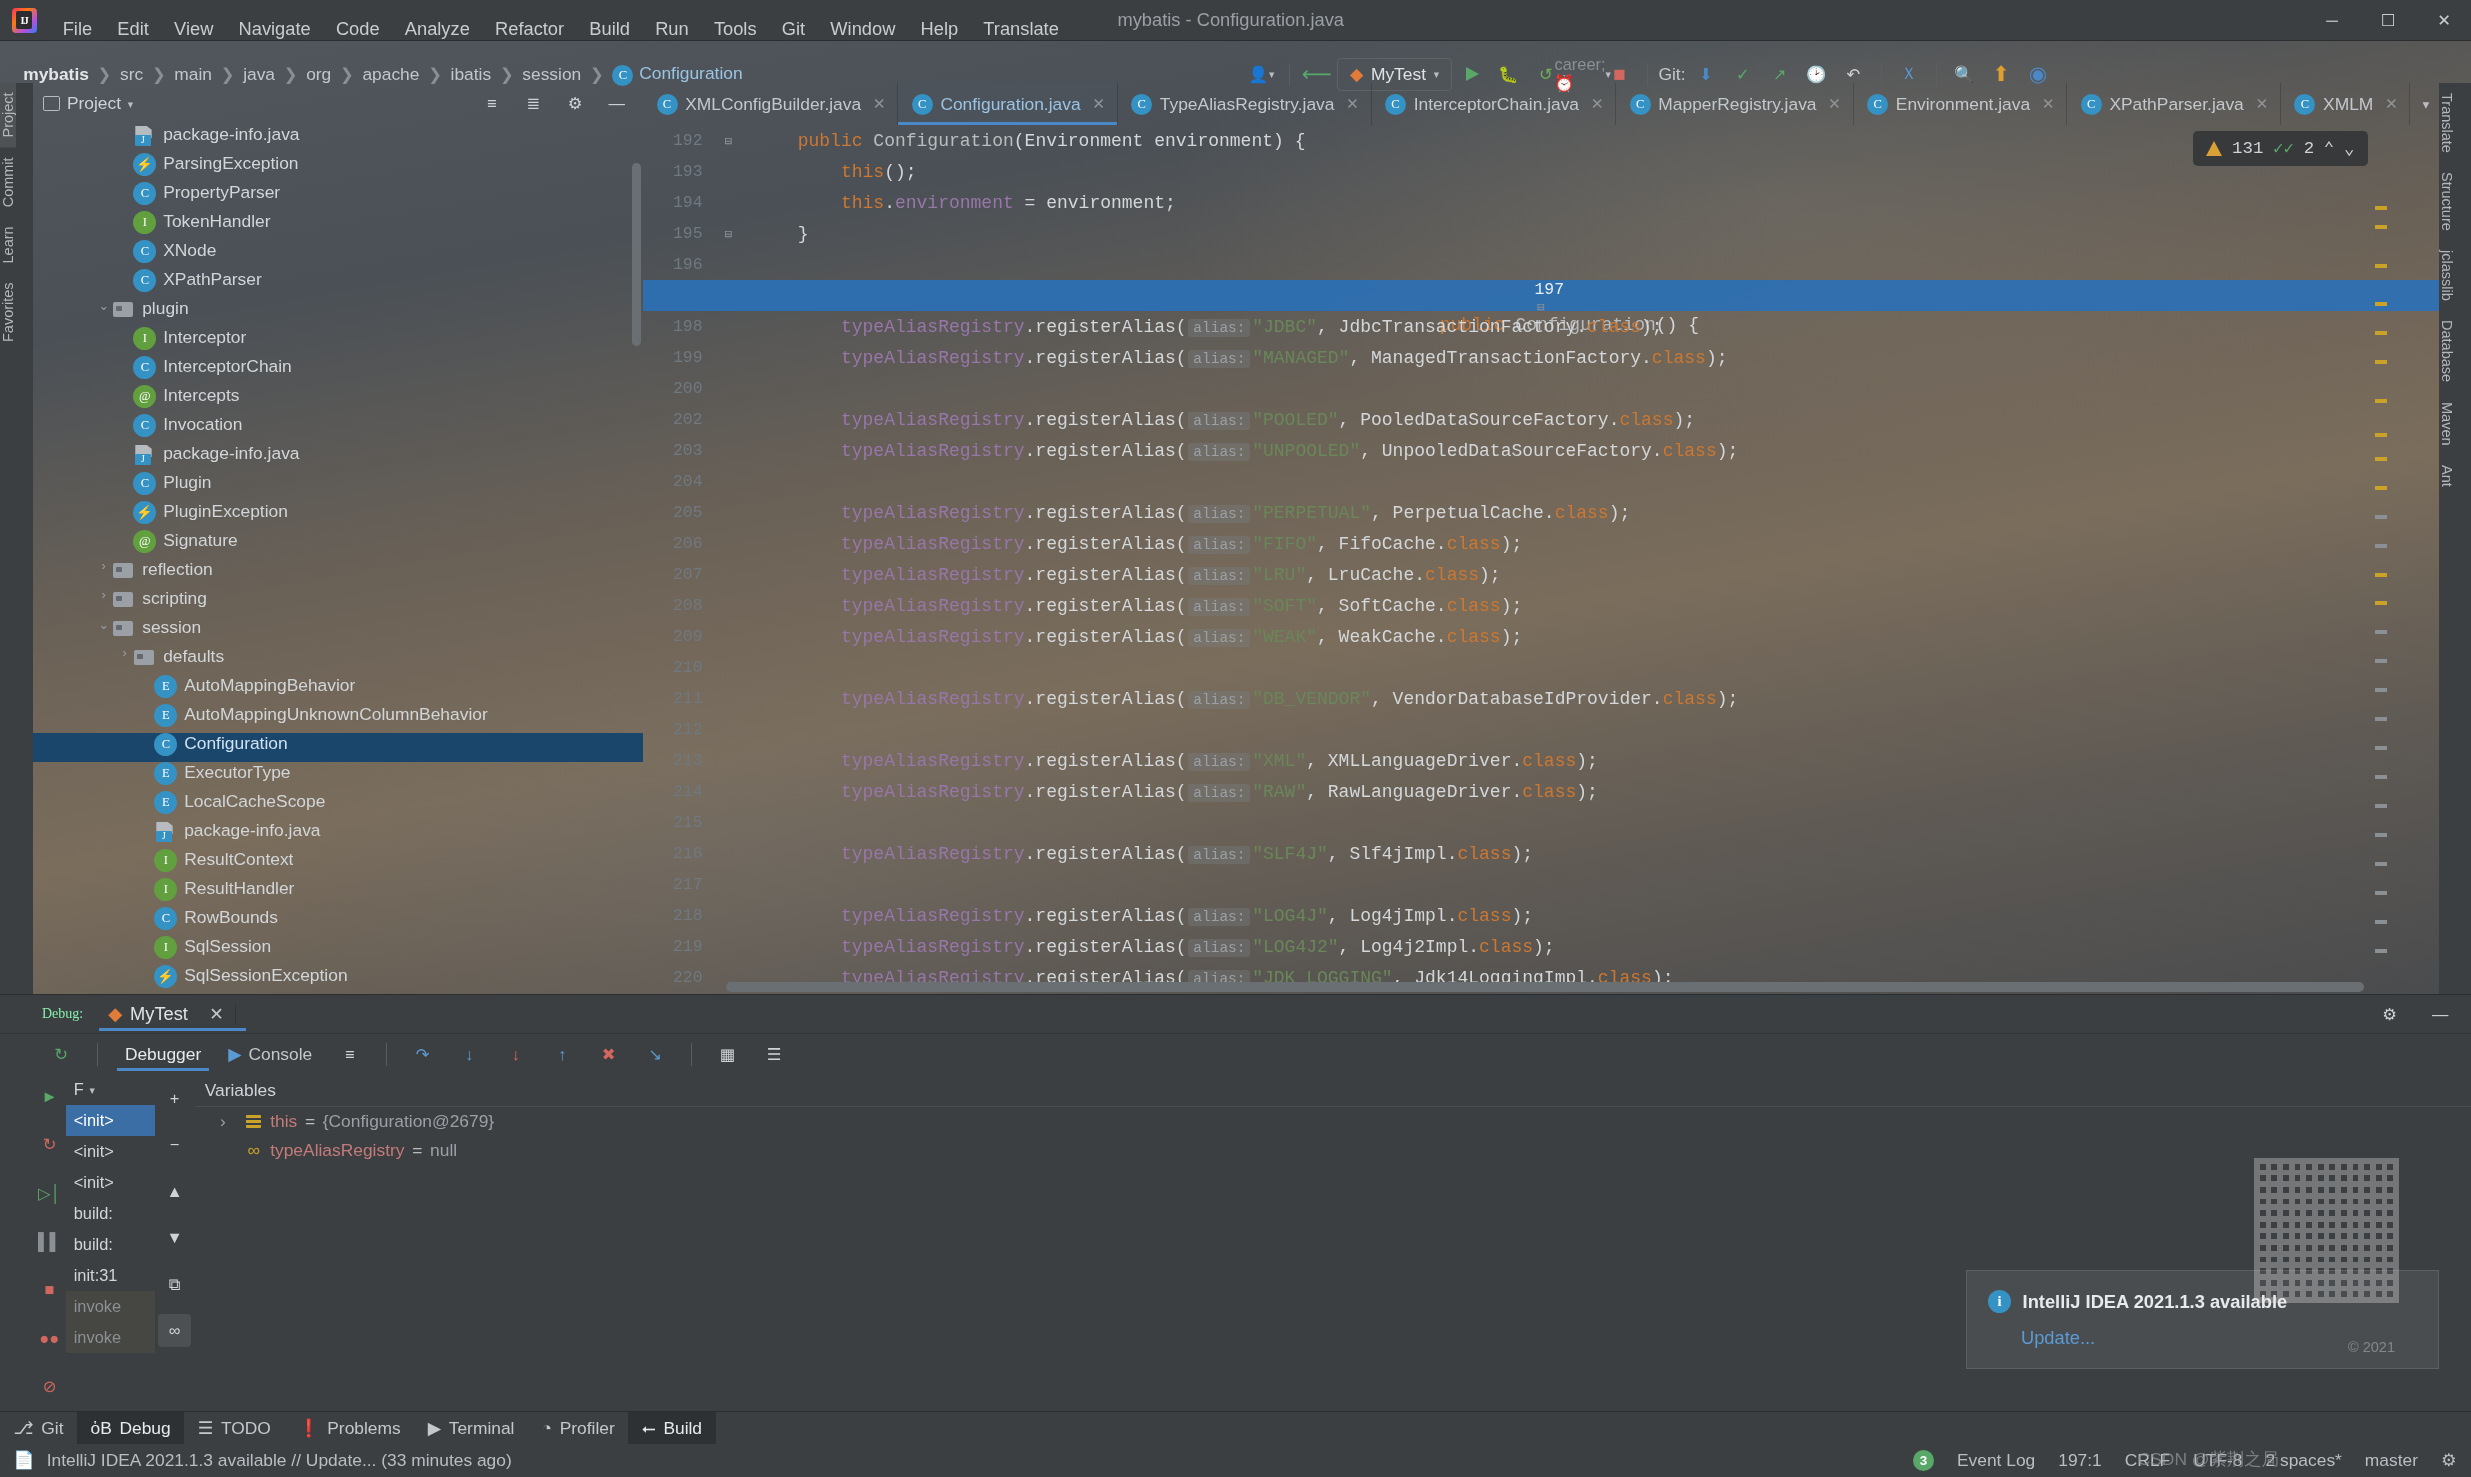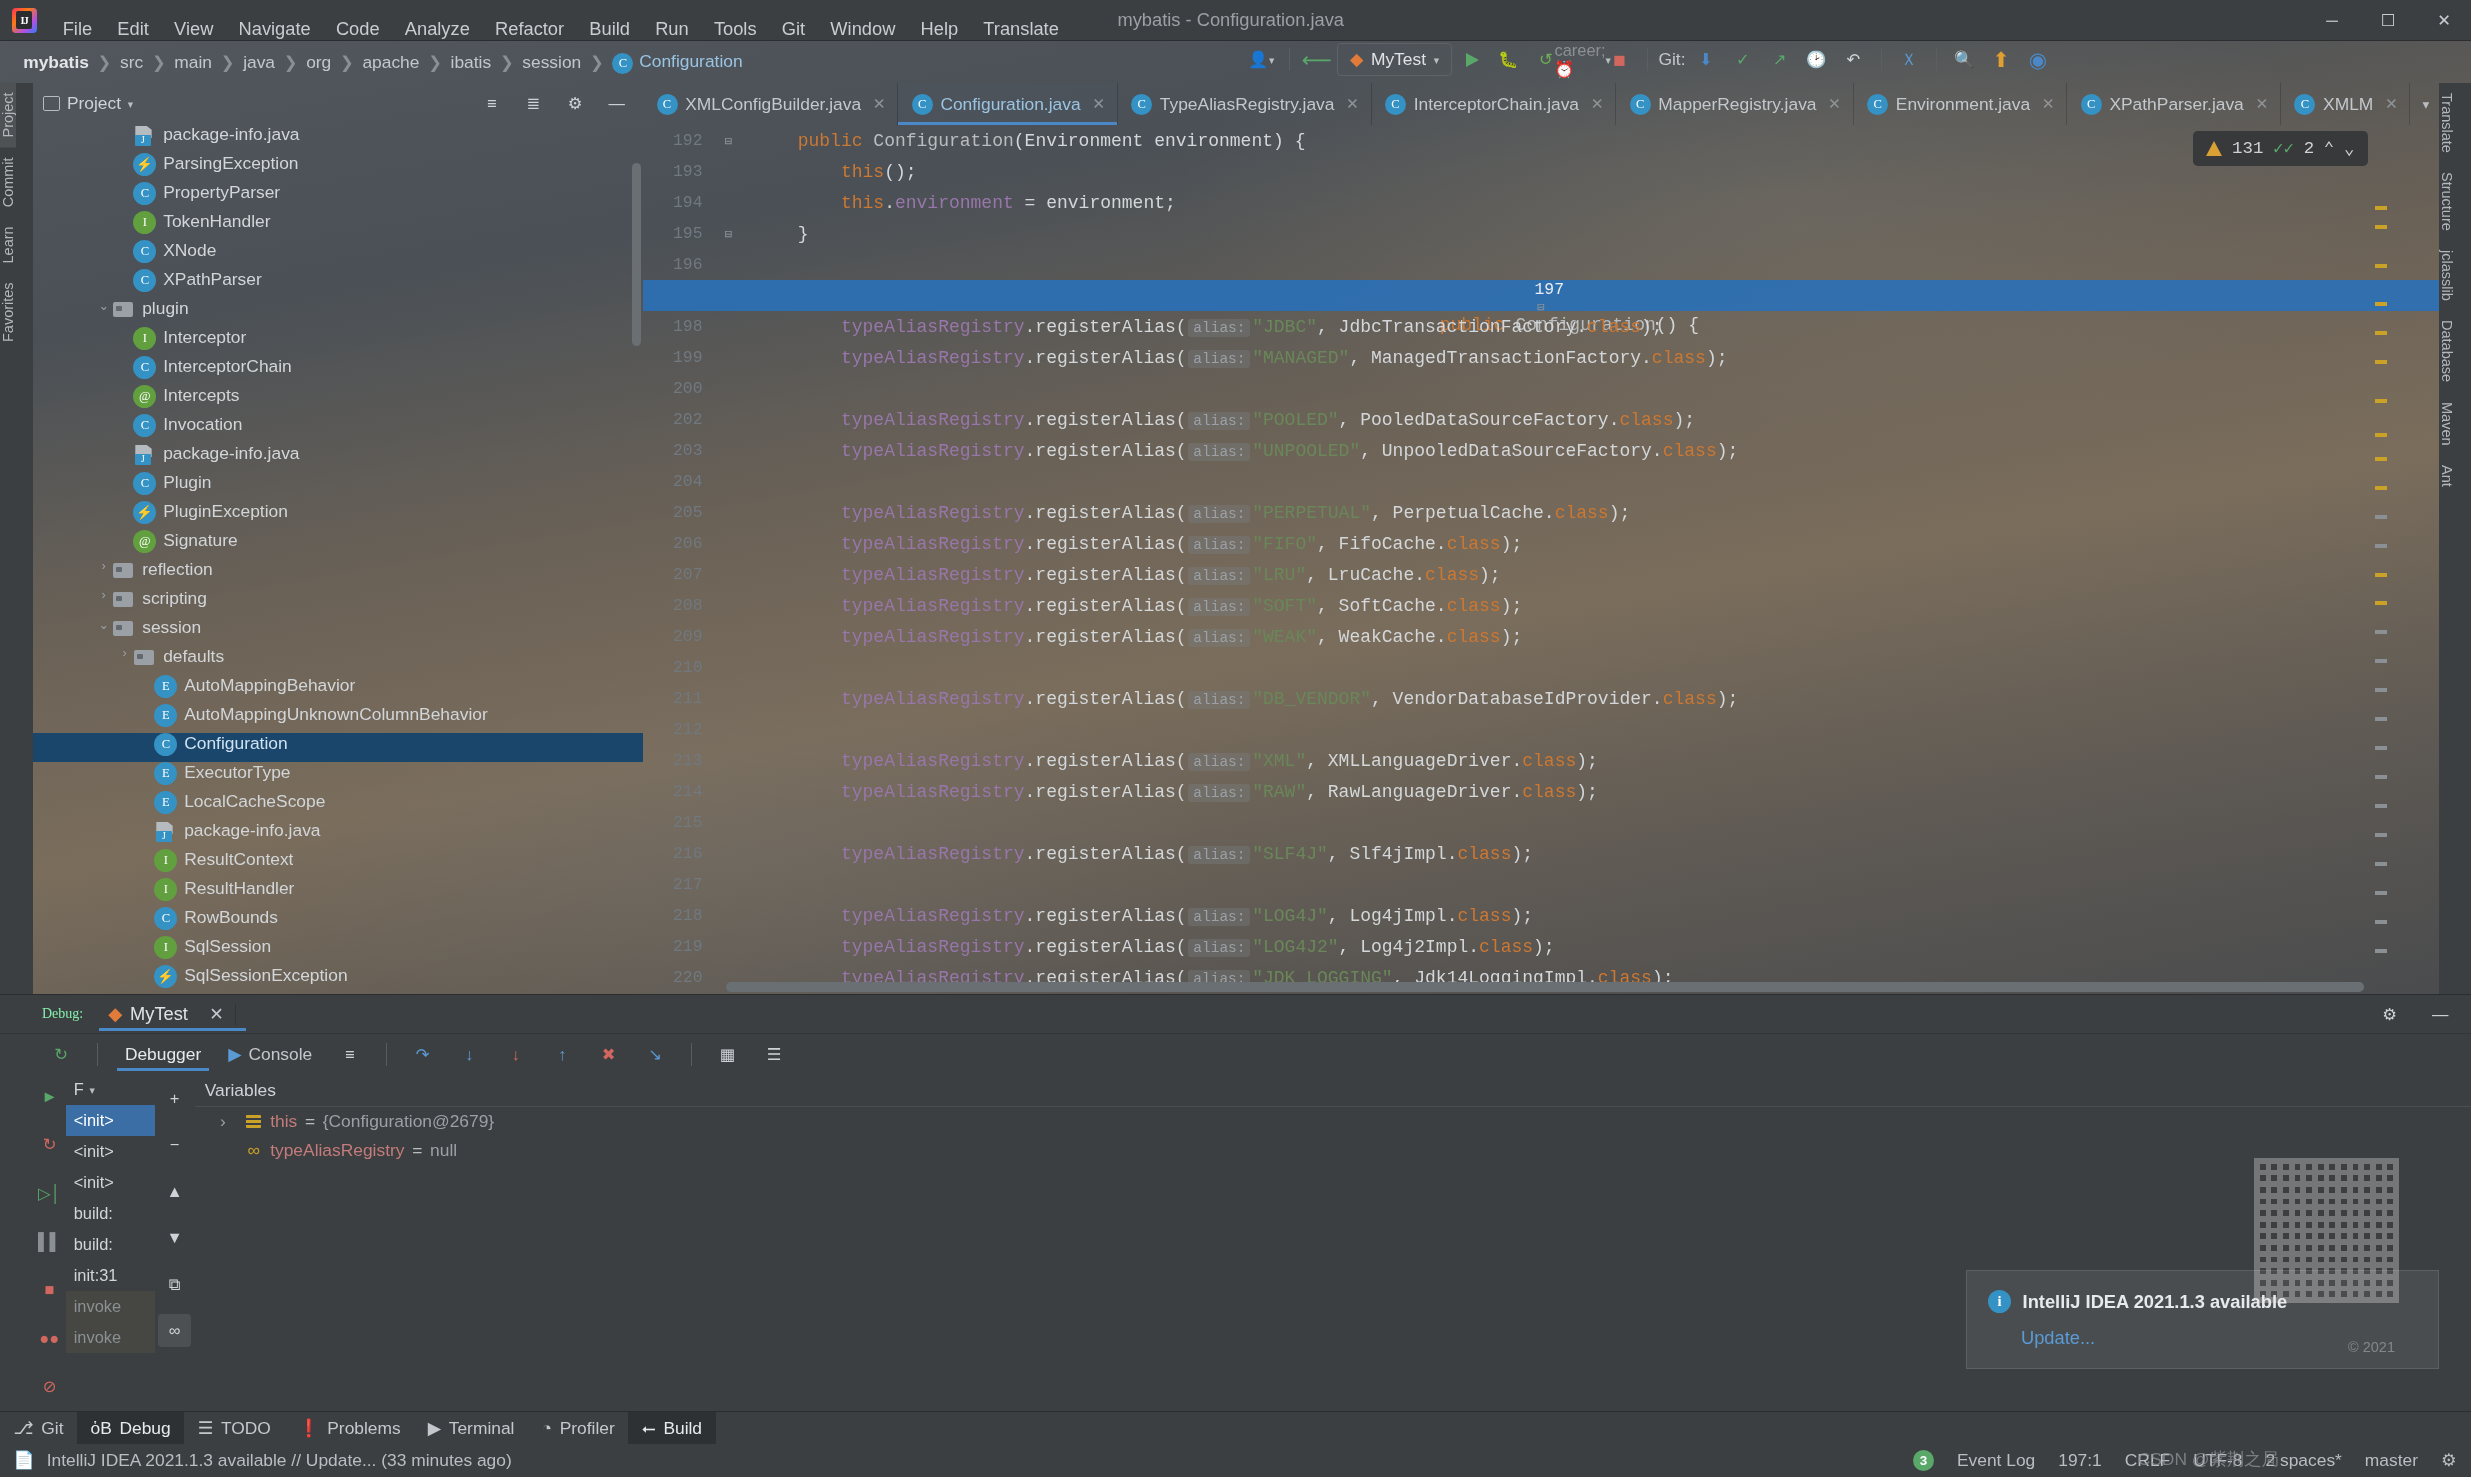"mybatis" #navbar { align-items: flex-end -> center; top: 34px -> 53px }
